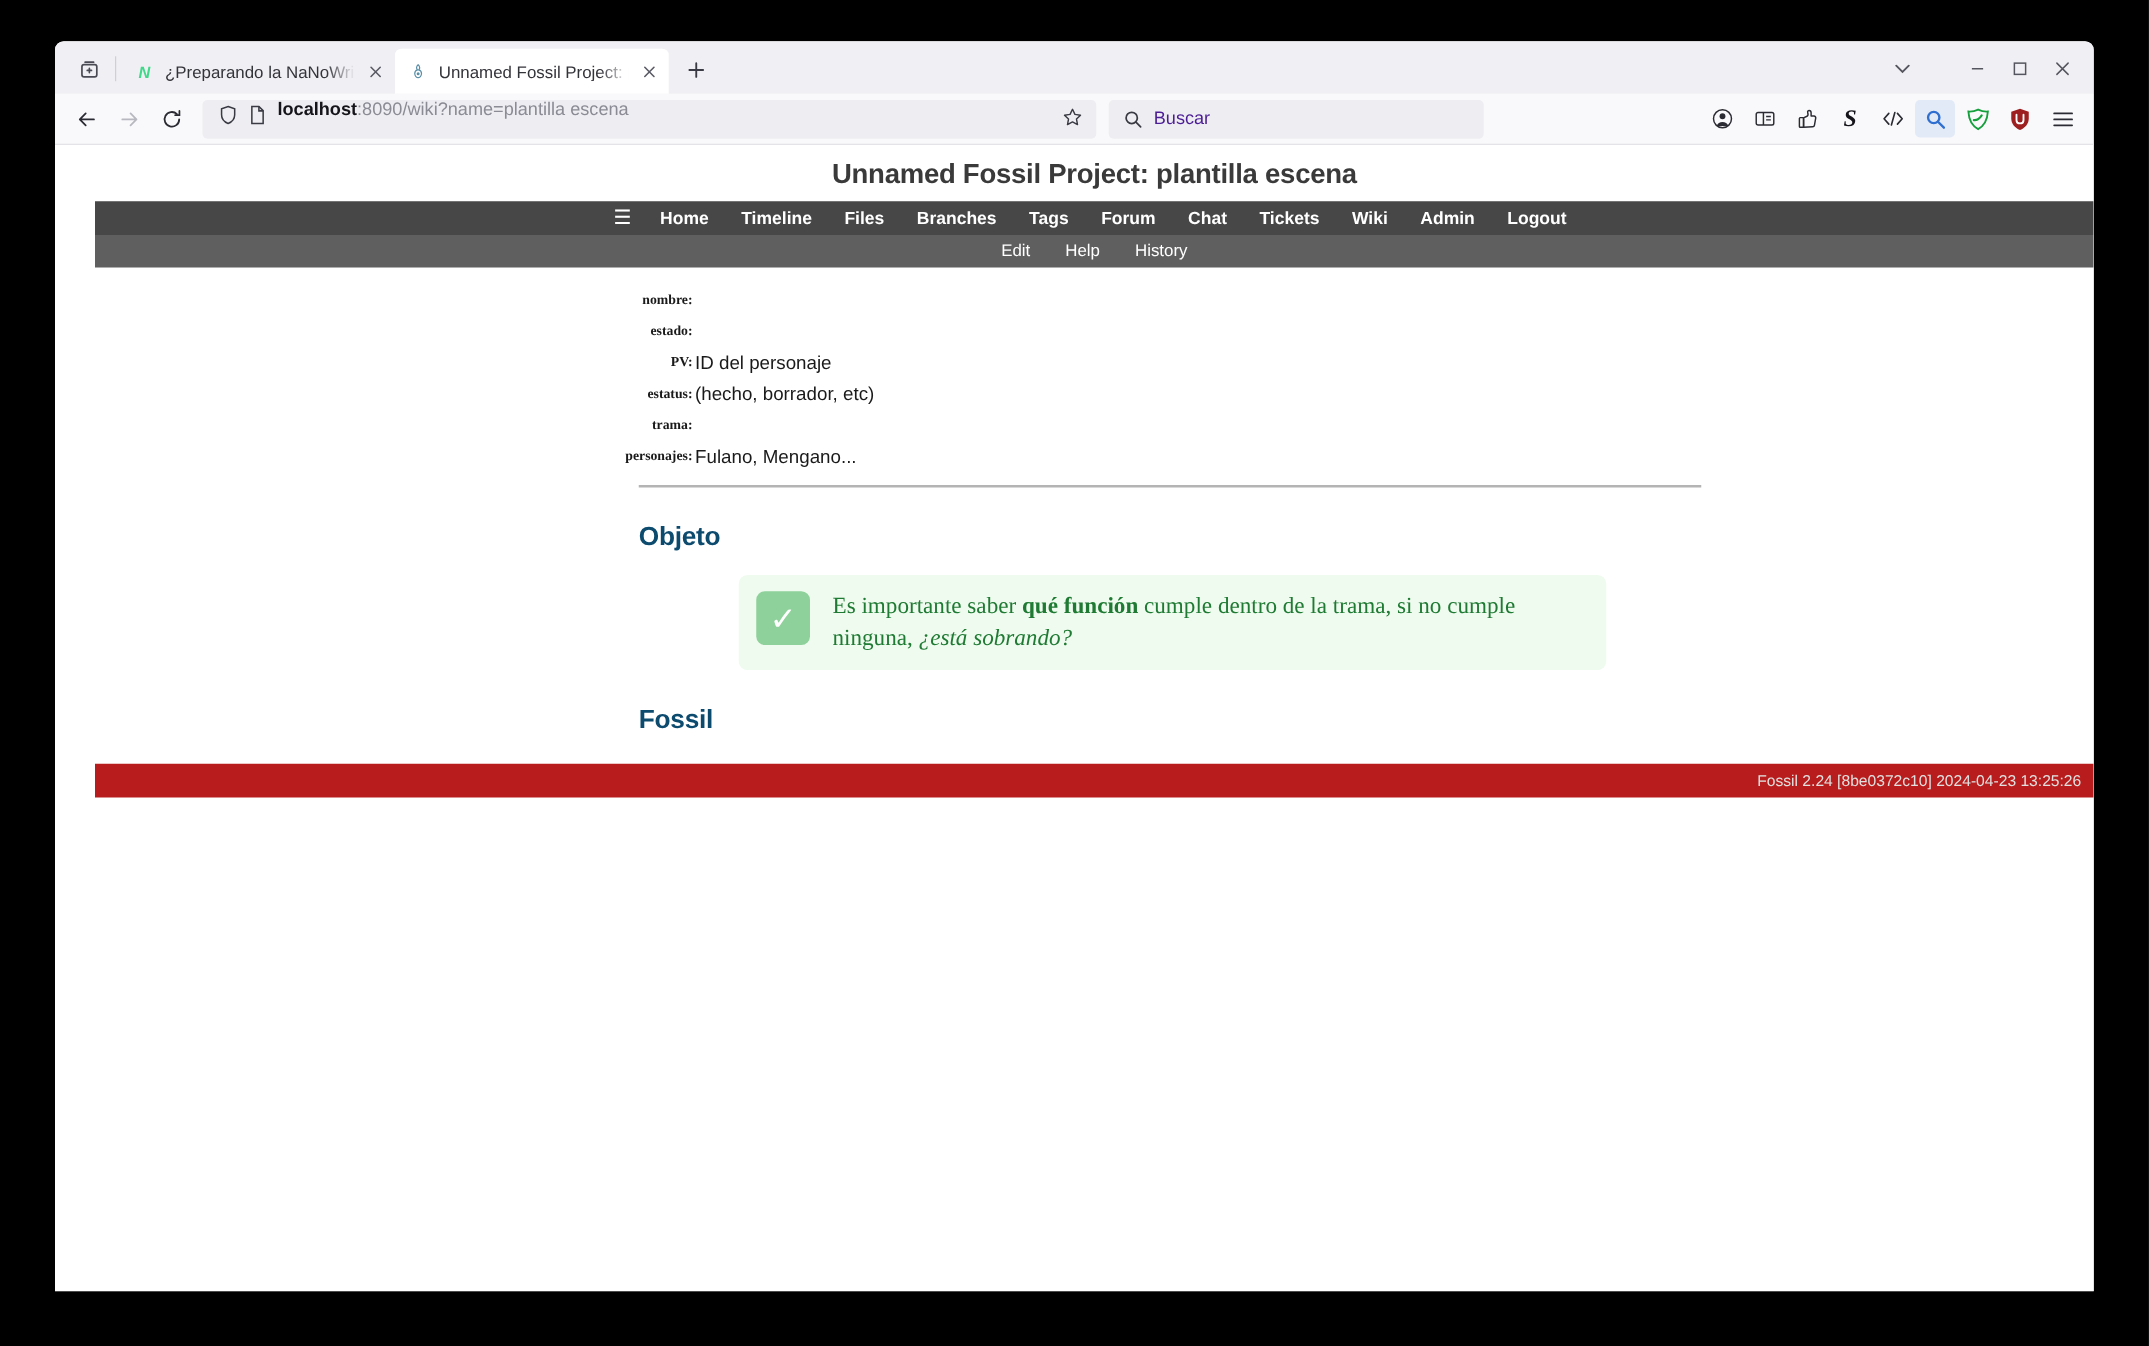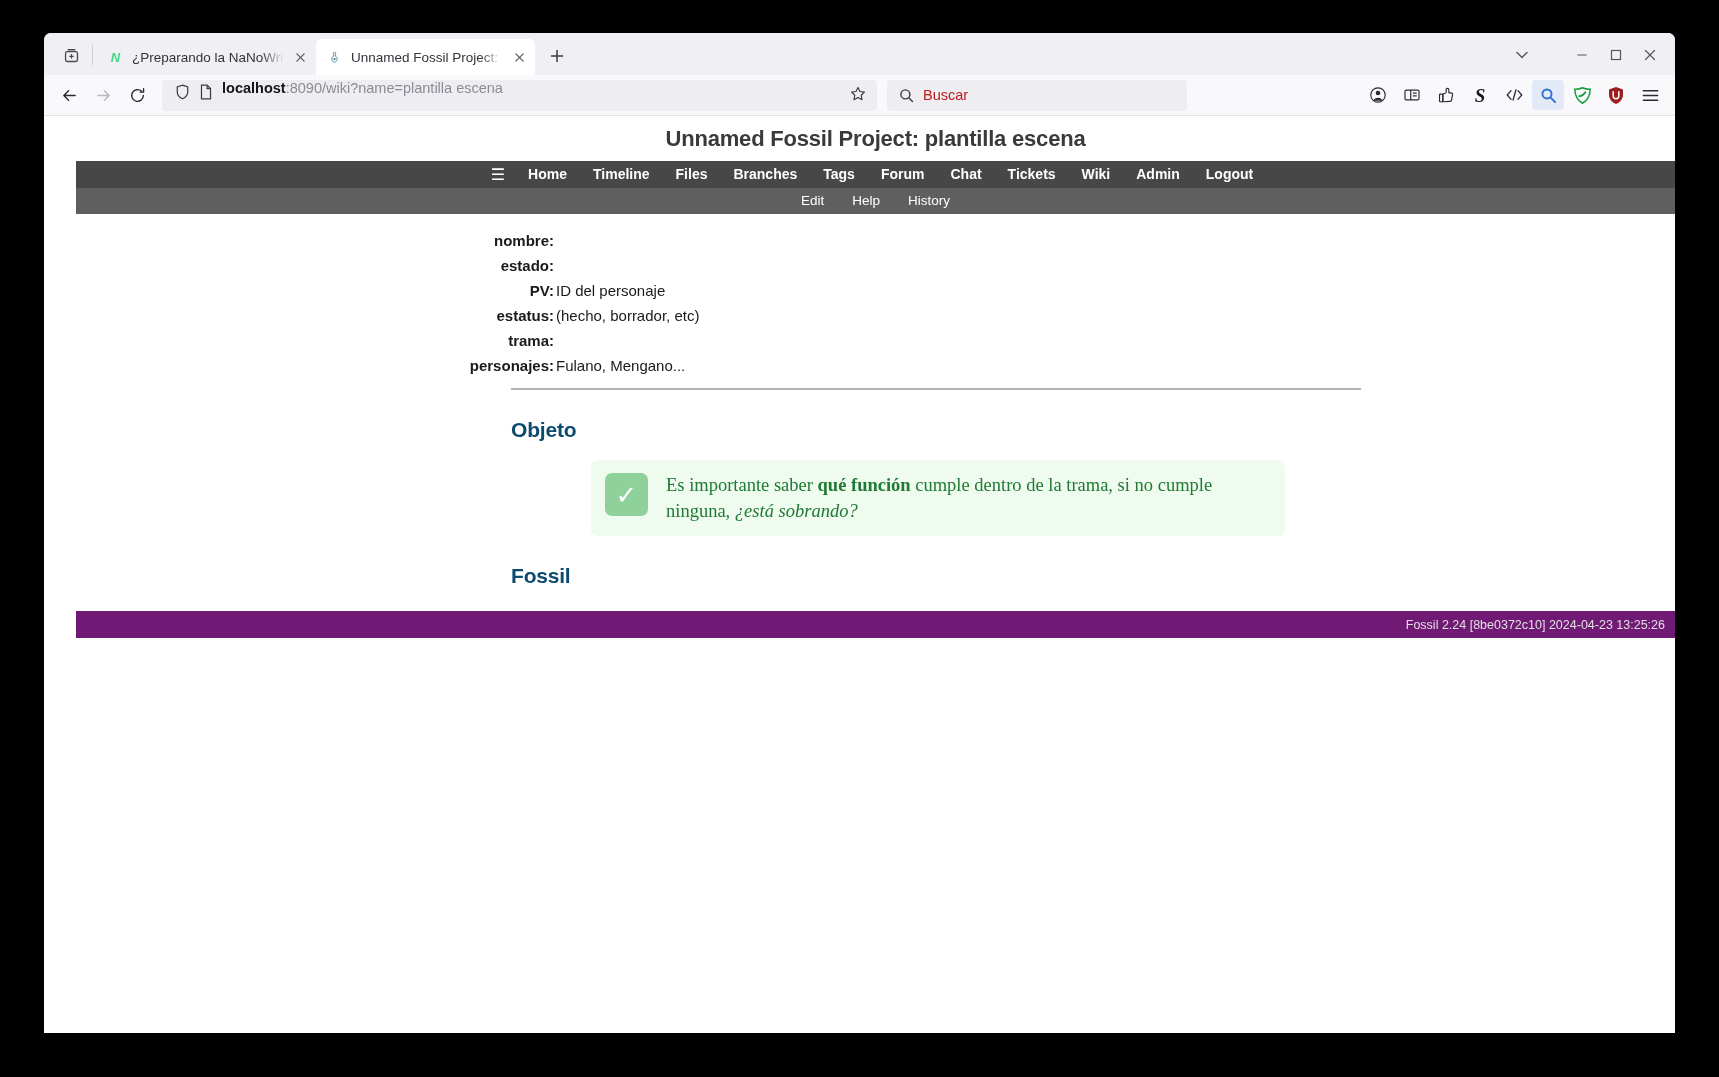"Buscar" #search-input-text { color: #b91c1c -> #4c1d95 }
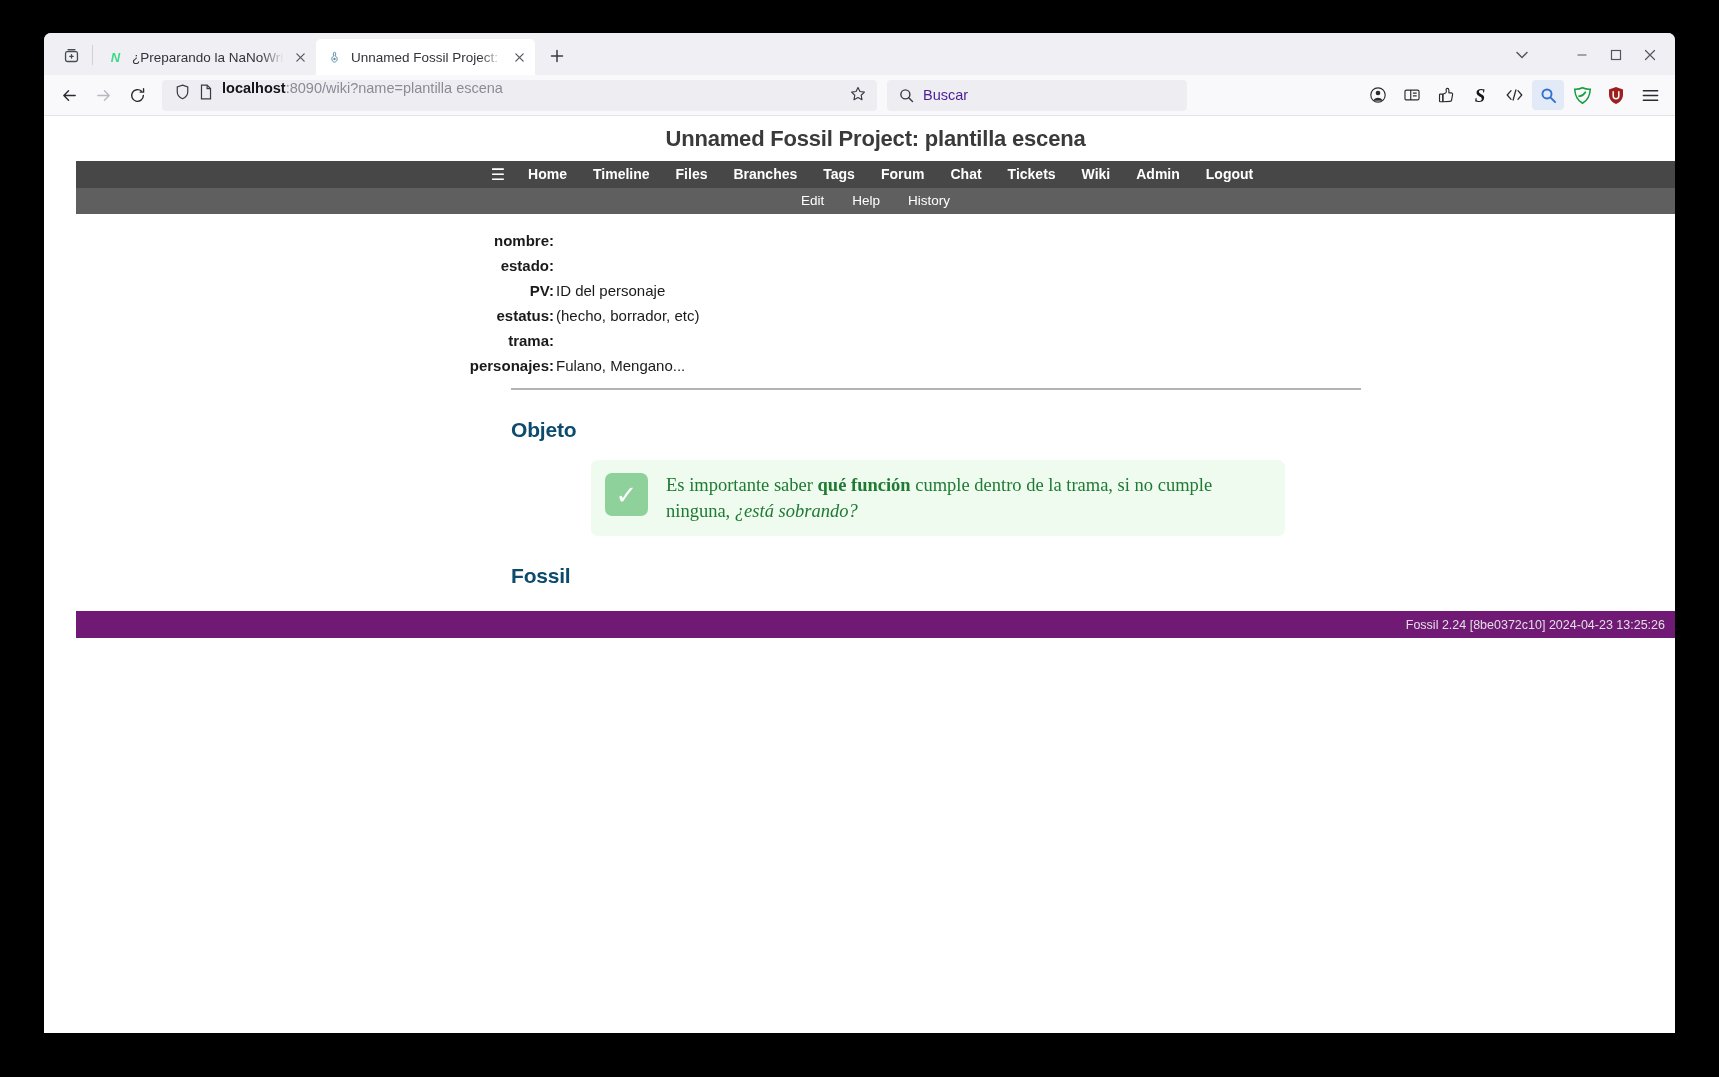"nombre:" .dl-term { font-family: none -> Liberation Serif, serif; font-size: 15px -> 11px }
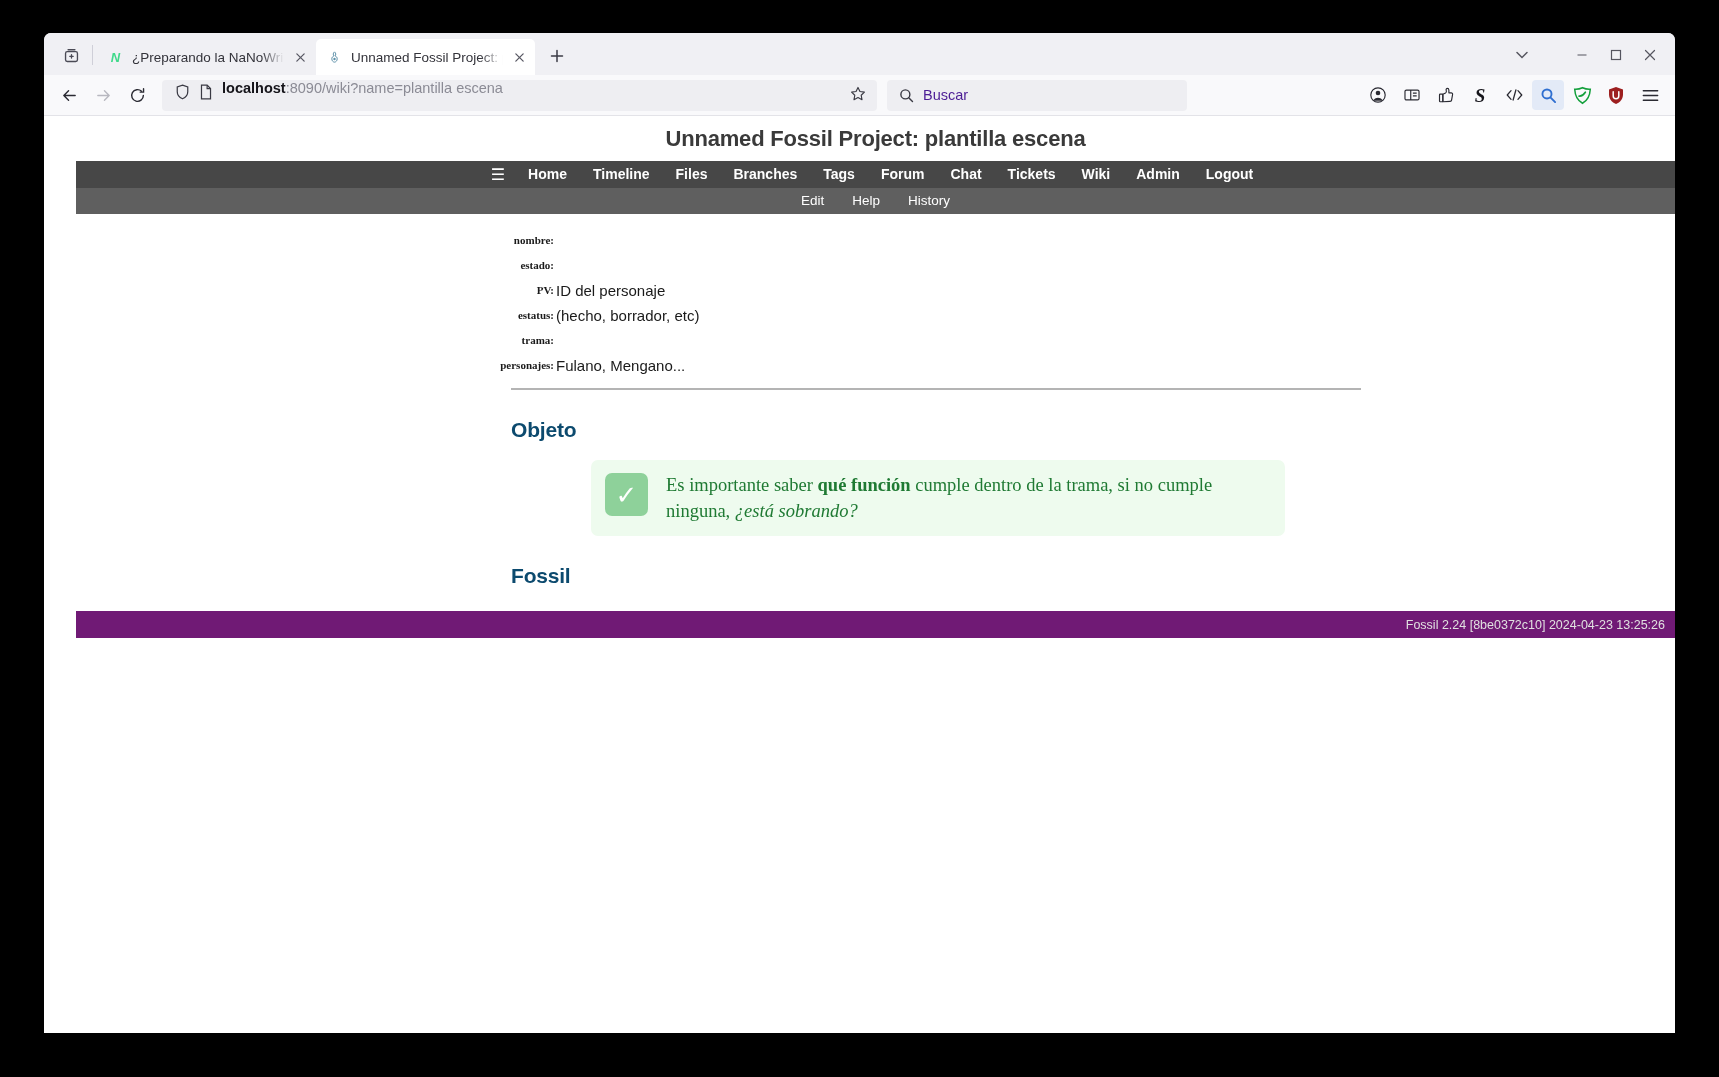"Fossil 2.24 [8be0372c10] 2024-04-23" #fossil-footer { background: #701a75 -> #b91c1c }
